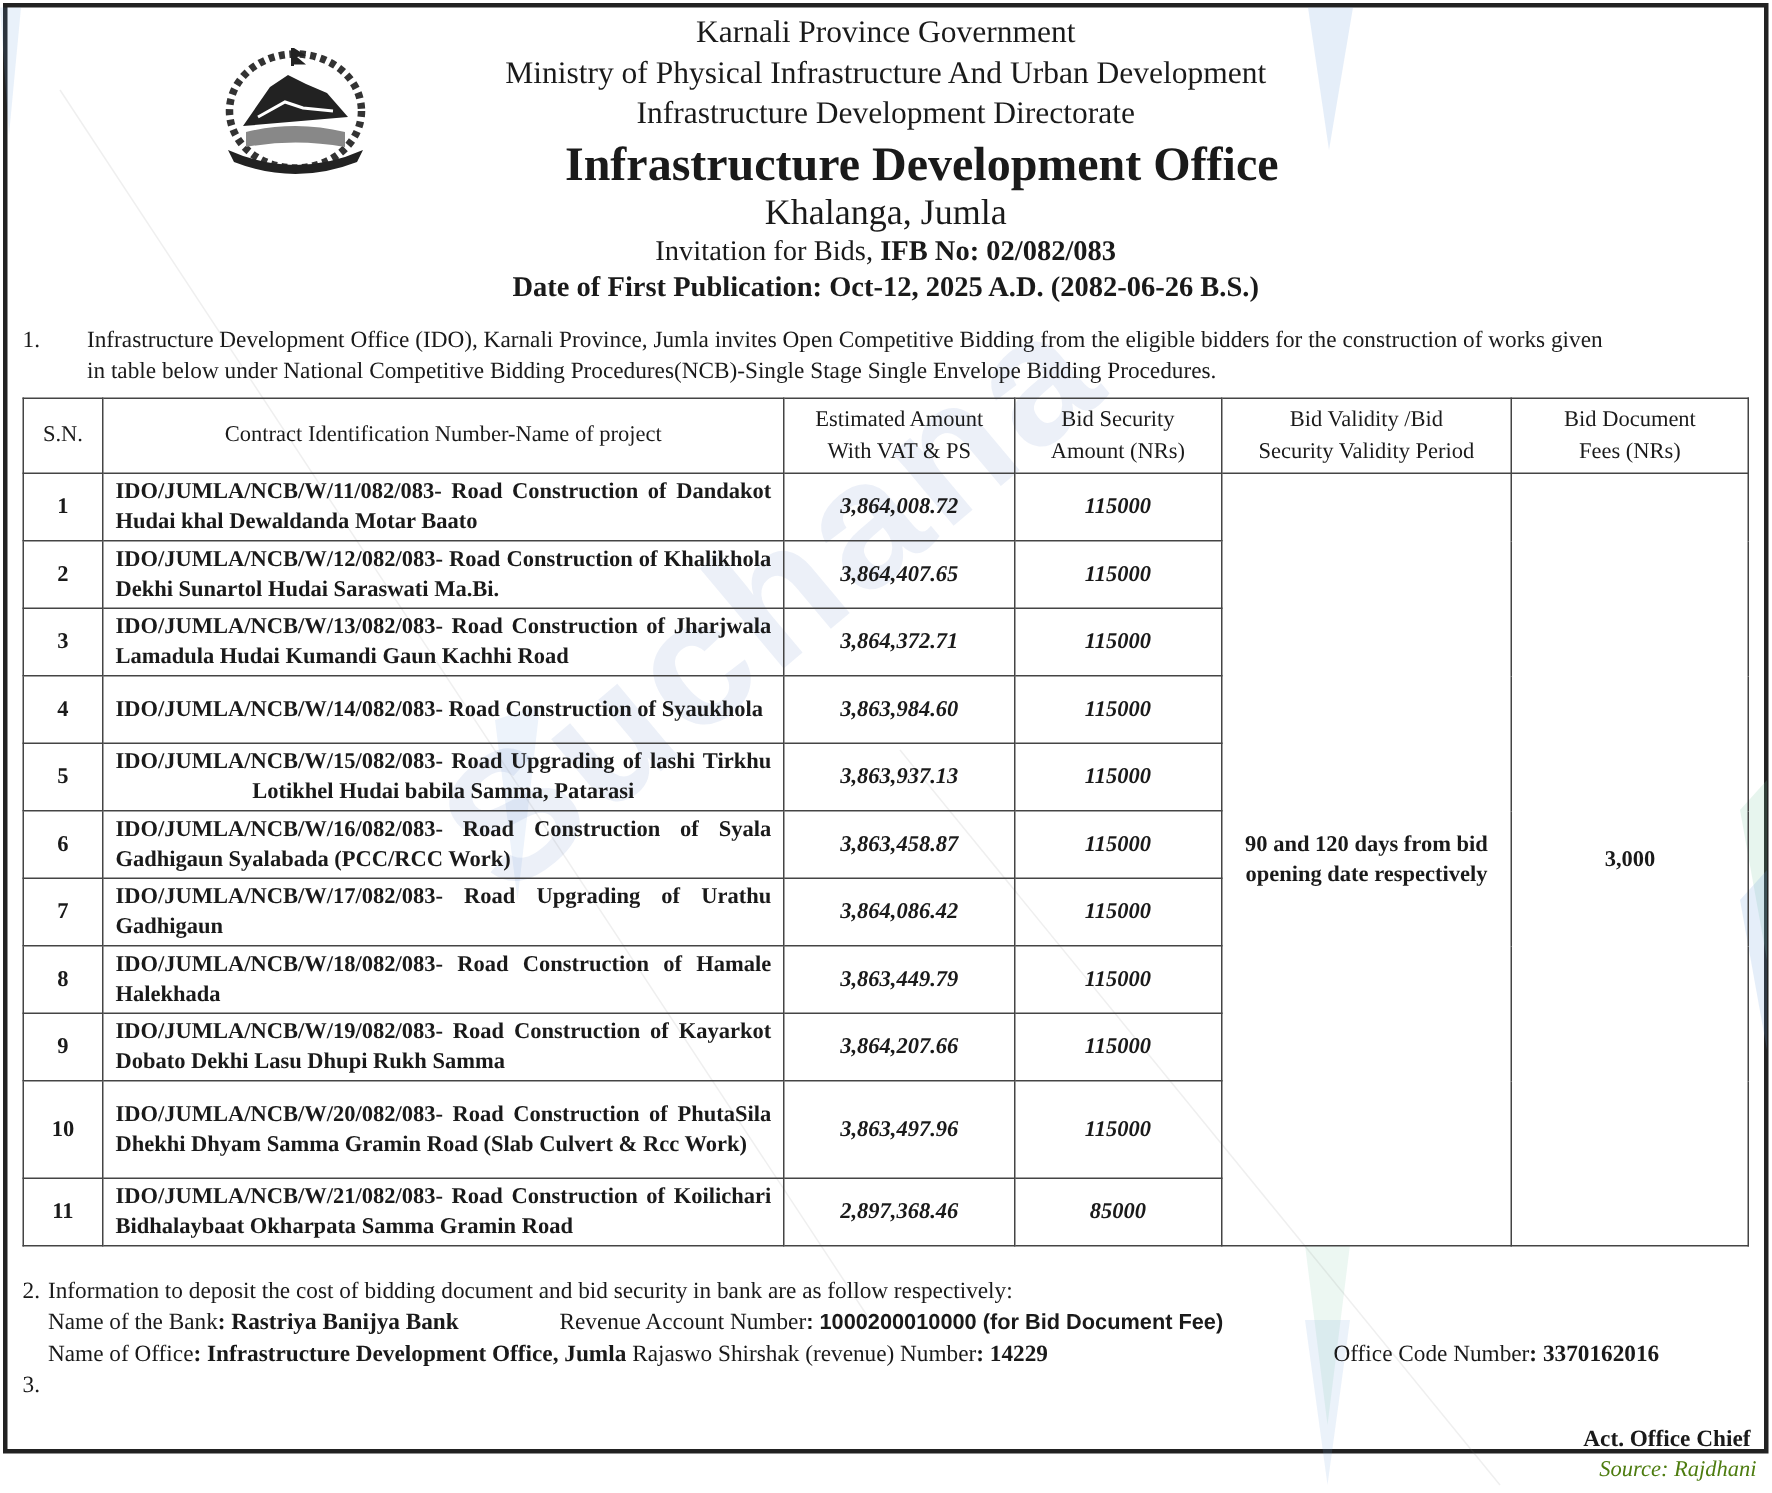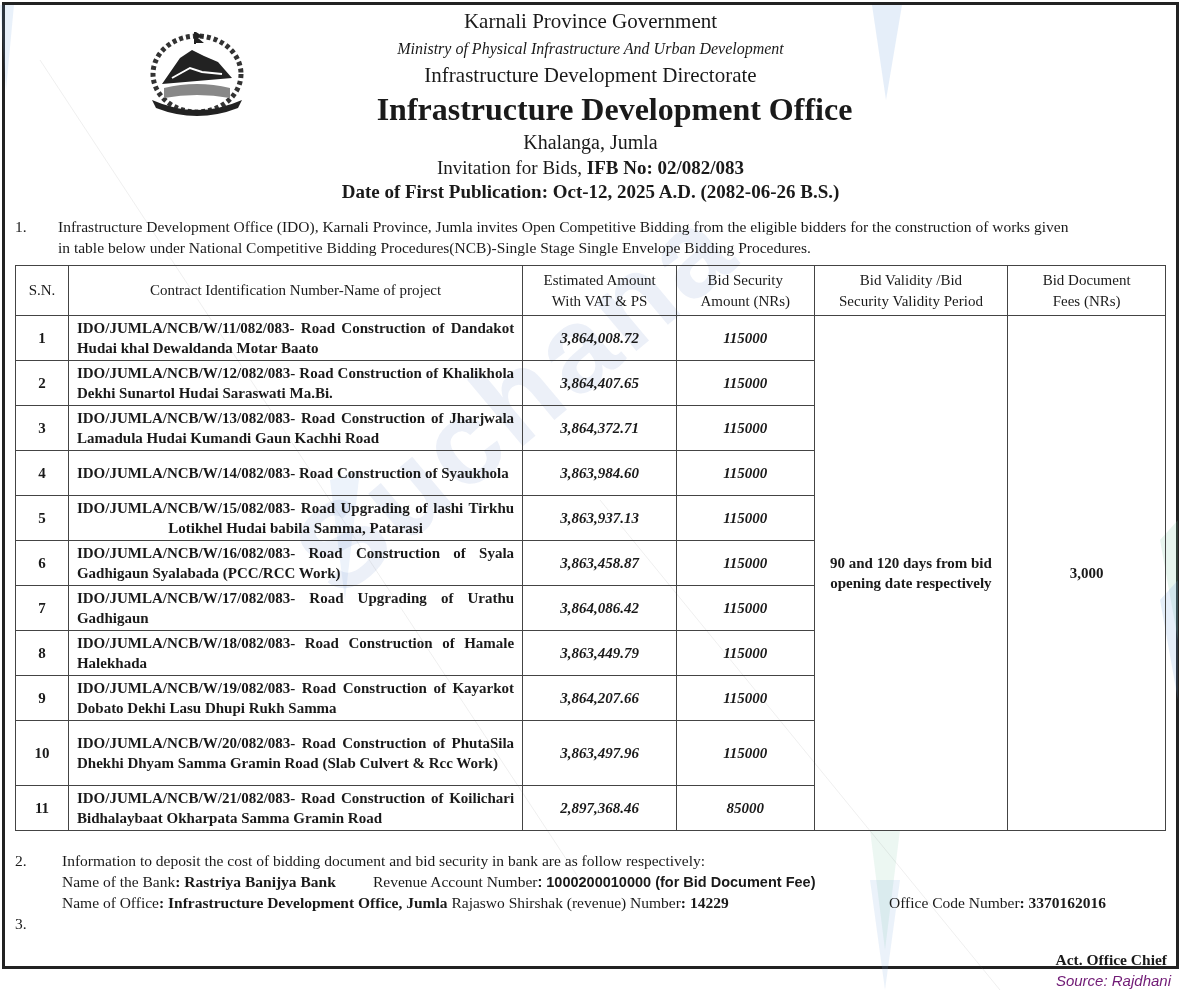"Ministry of Physical Infrastructure And" .header .l2 { font-size: 16px -> 21px; font-style: italic -> none }
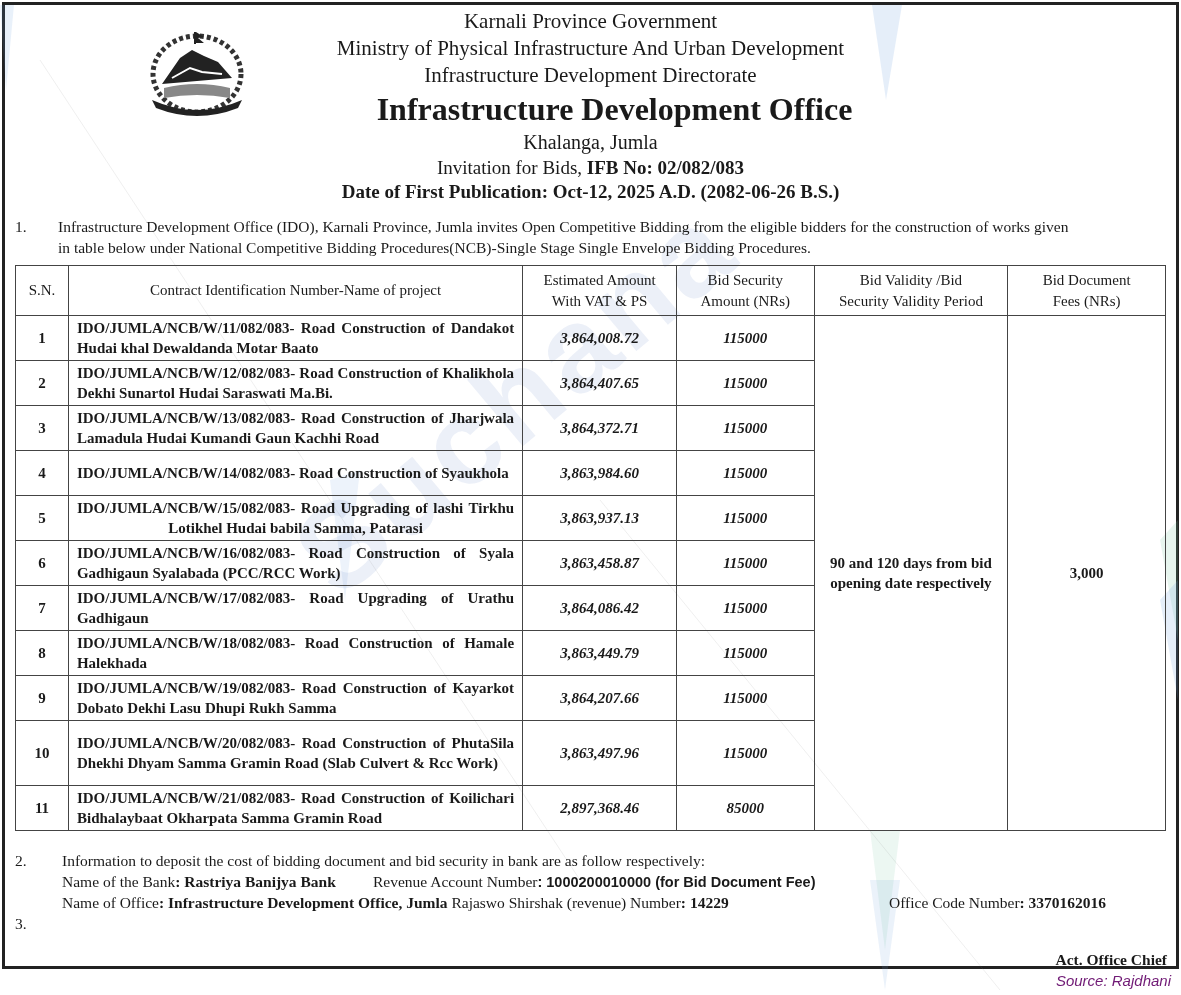"Khalanga, Jumla" .header .l5 { font-size: 20px -> 24px }
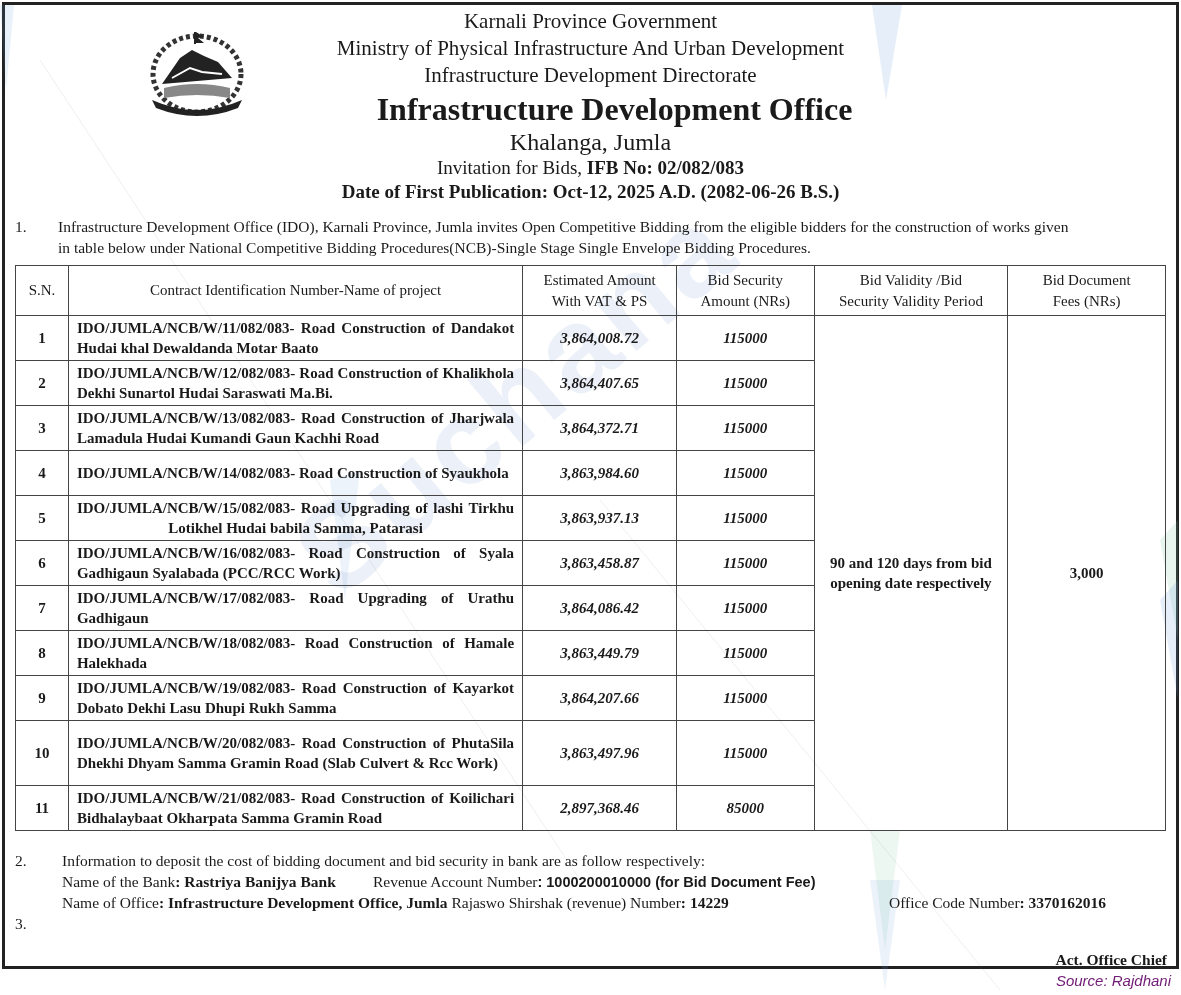"Information to deposit the cost" .sec2 .ind { left: 47px -> 17px }
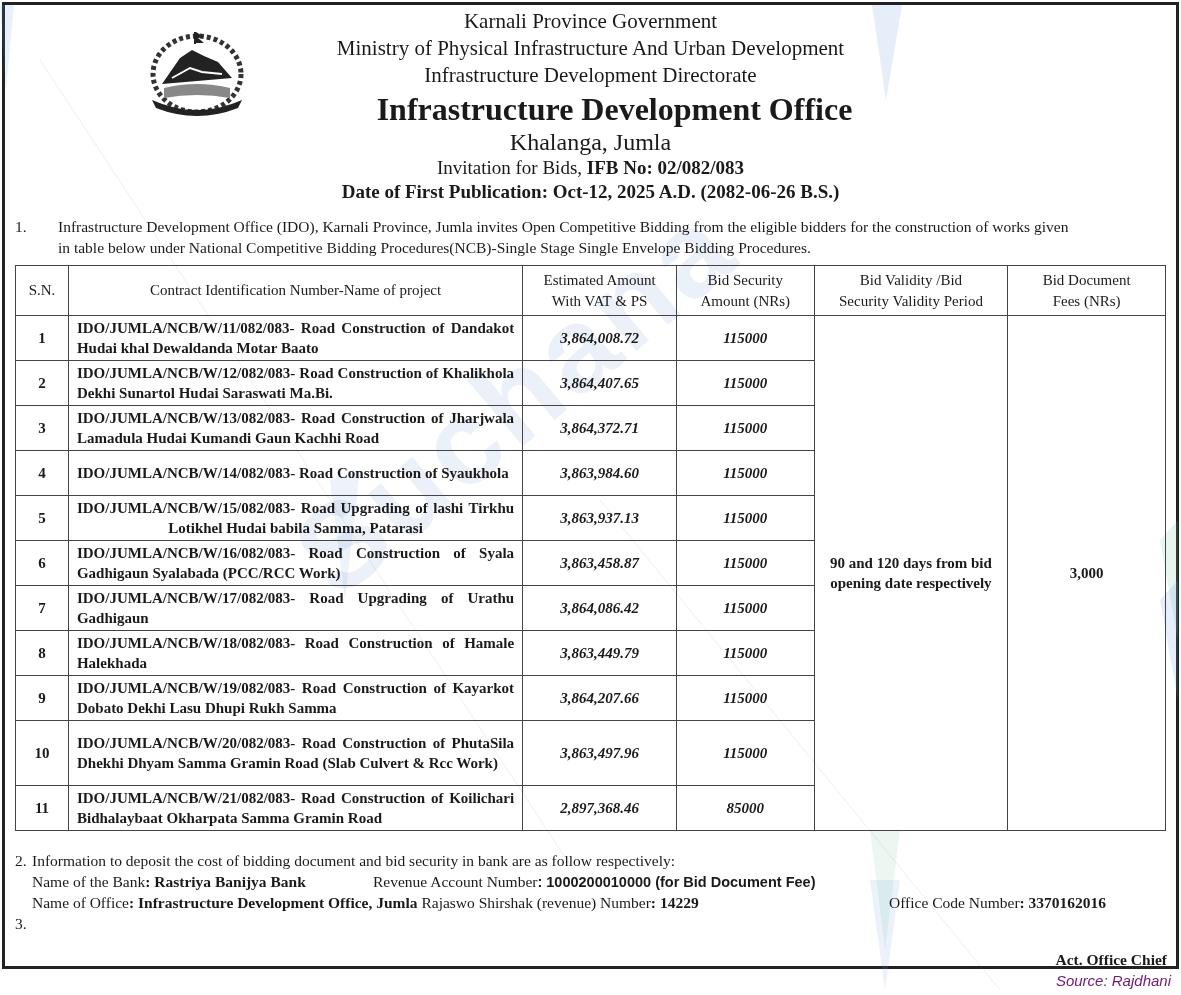"Source: Rajdhani" .source { color: #701a75 -> #4d7c0f; font-family: Liberation Sans, sans-serif -> Liberation Serif, serif }
